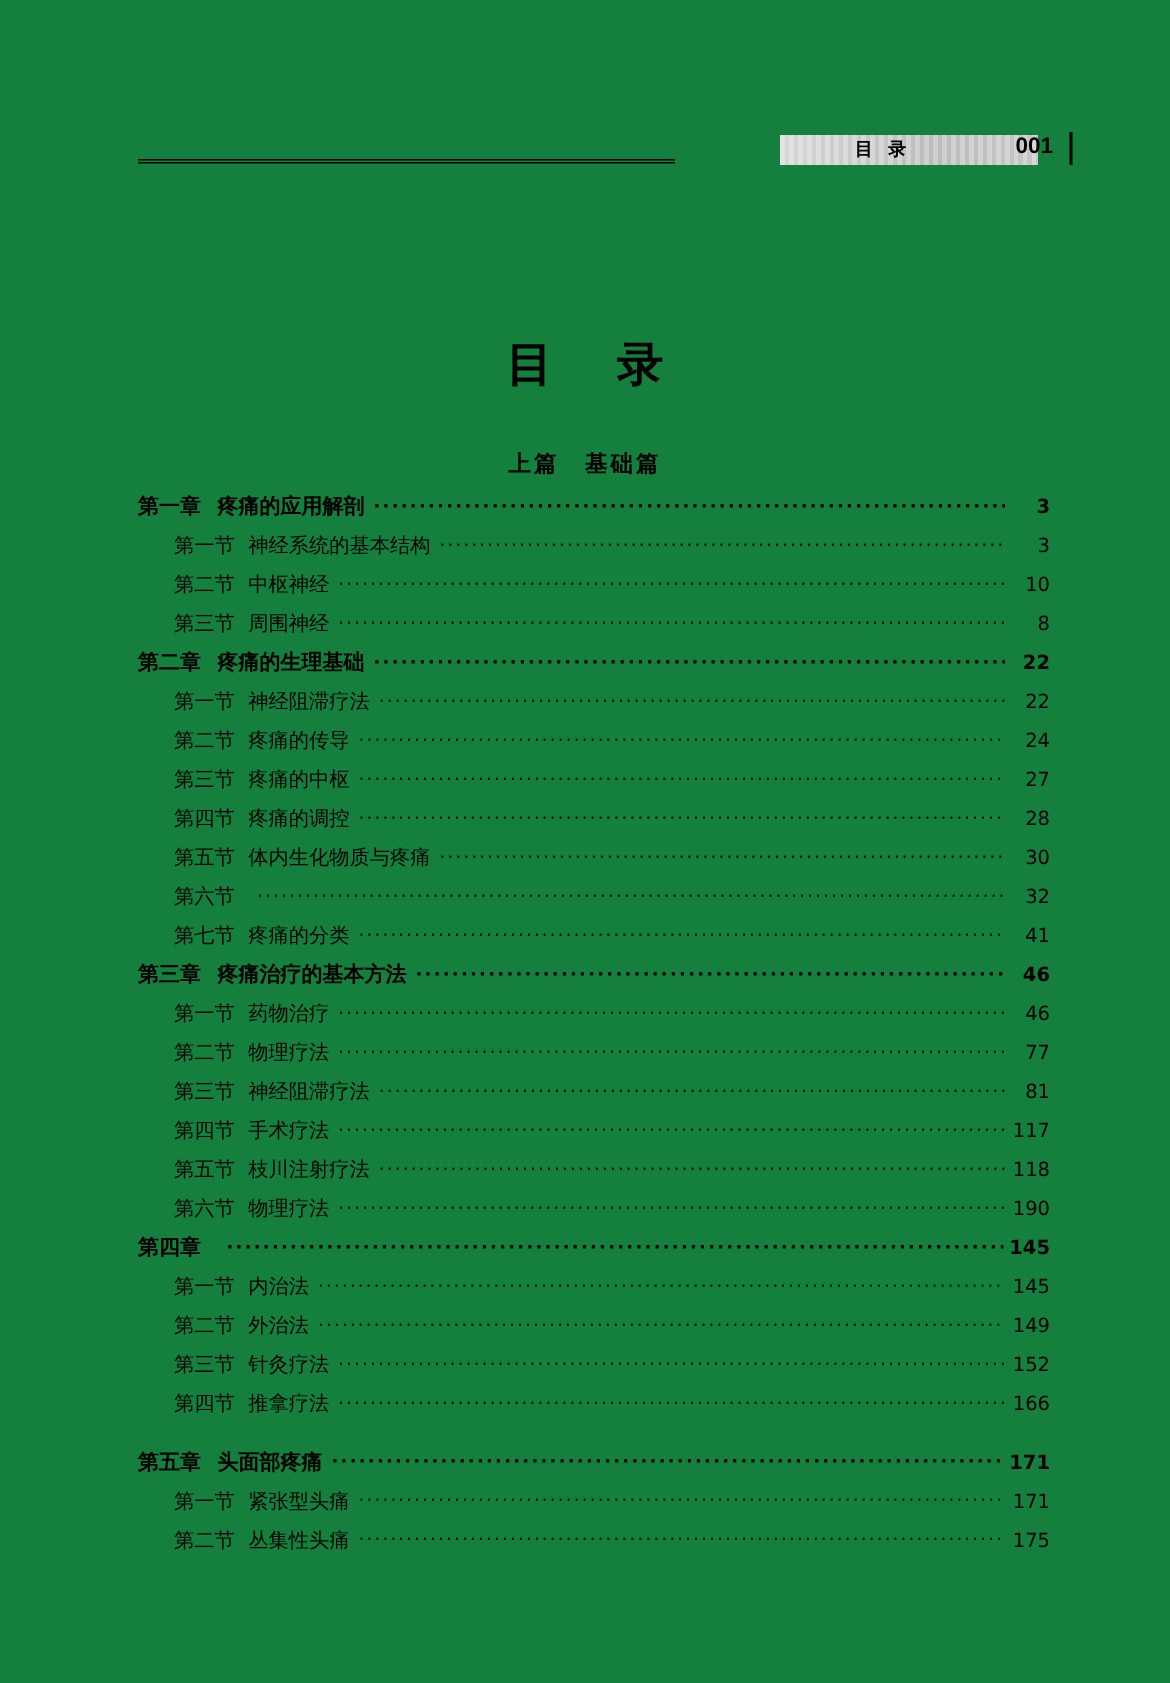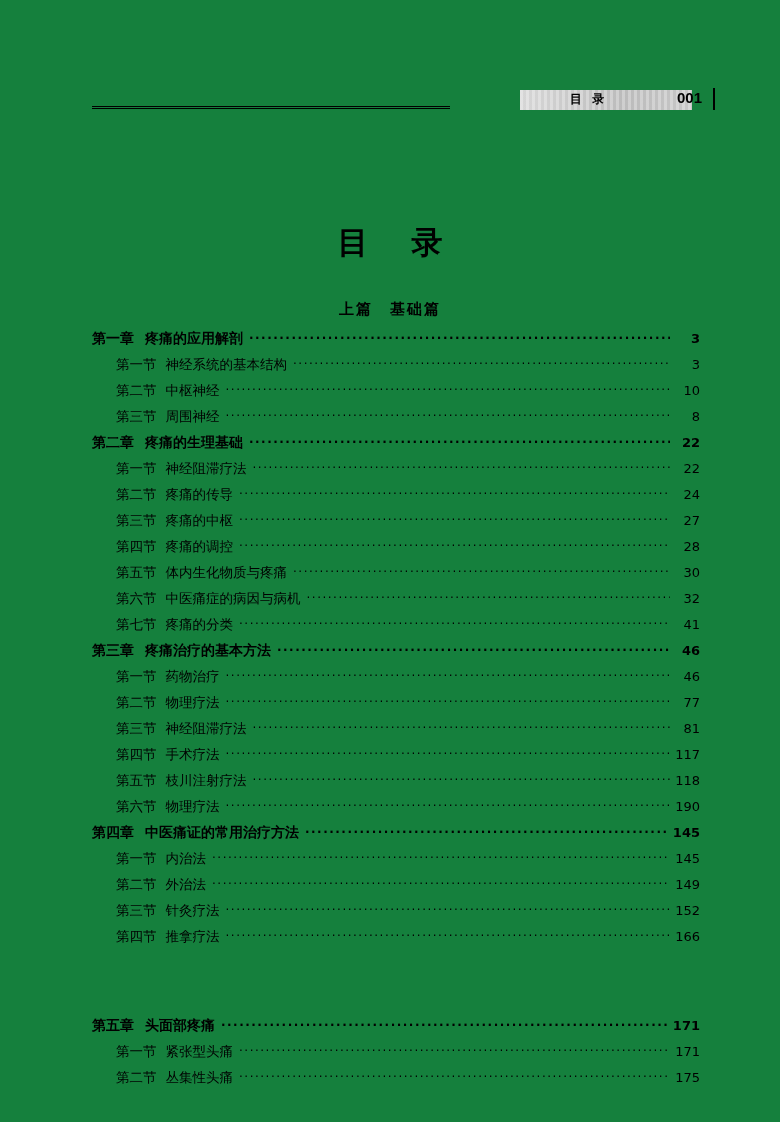"中医痛症的病因与病机" span.toc-label { html: <span>中医痛症的病因与病机</span> -> none }
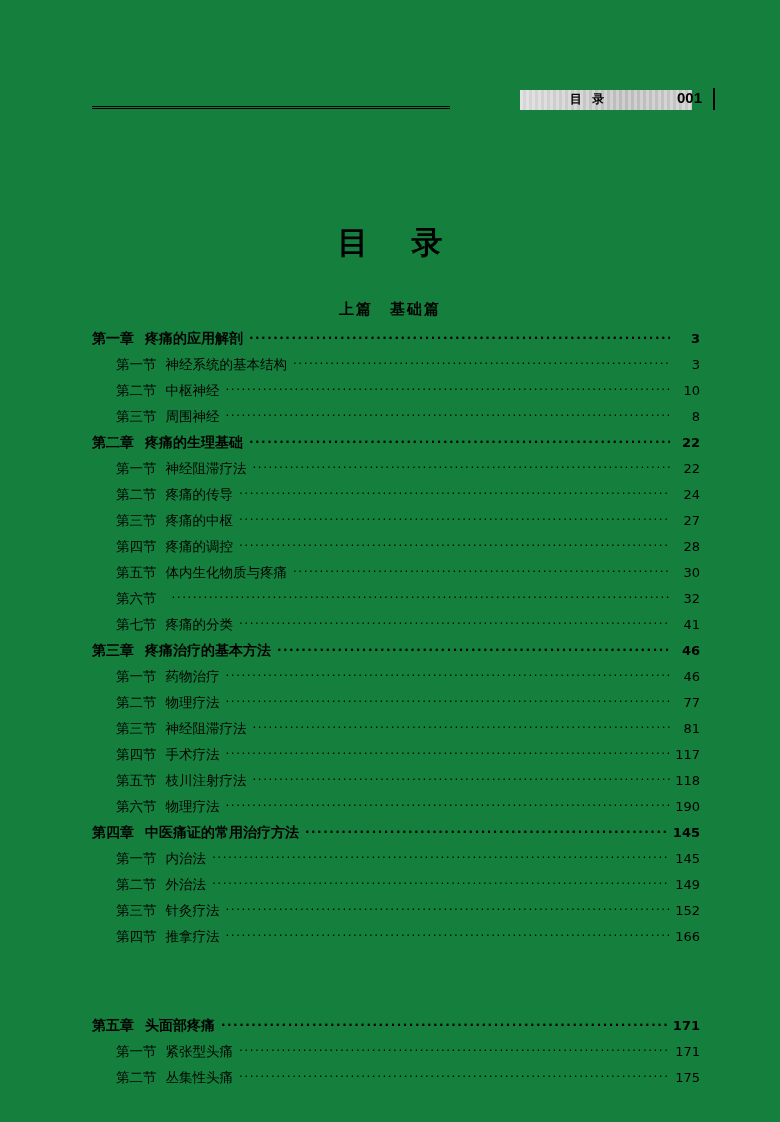"中医痛证的常用治疗方法" span.toc-label { html: <span>中医痛证的常用治疗方法</span> -> none }
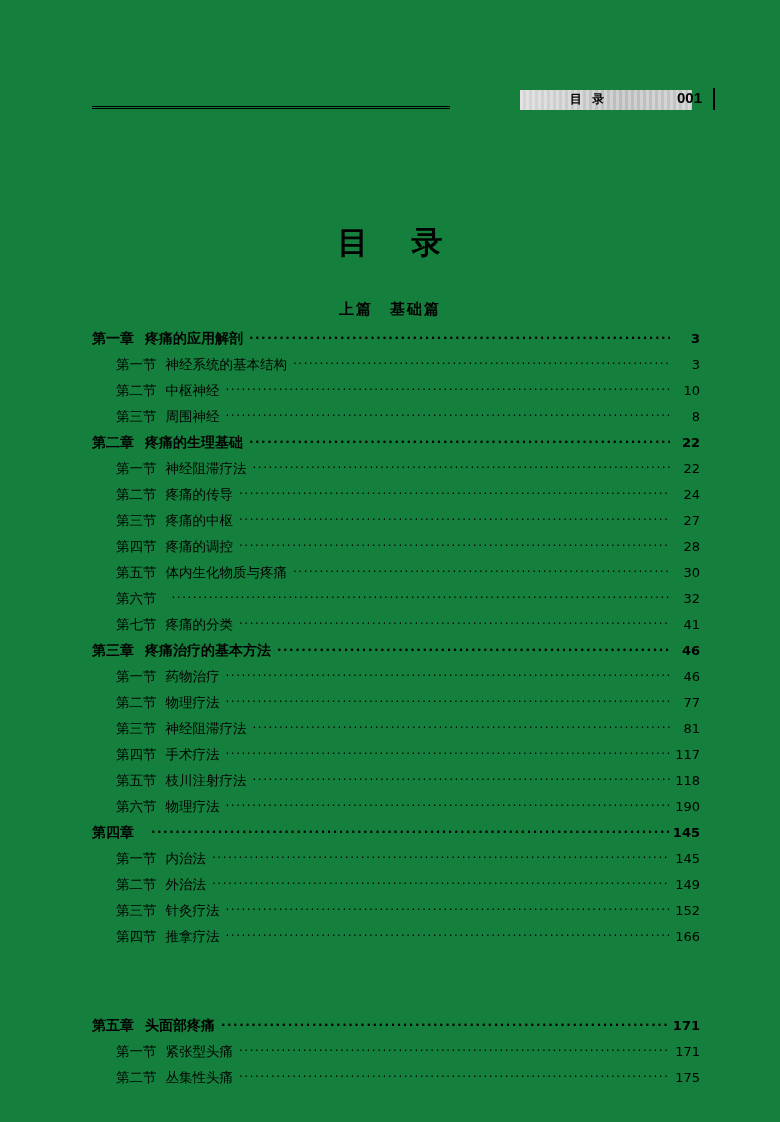"第五章" .toc-2 { top: 1012px -> 962px }
